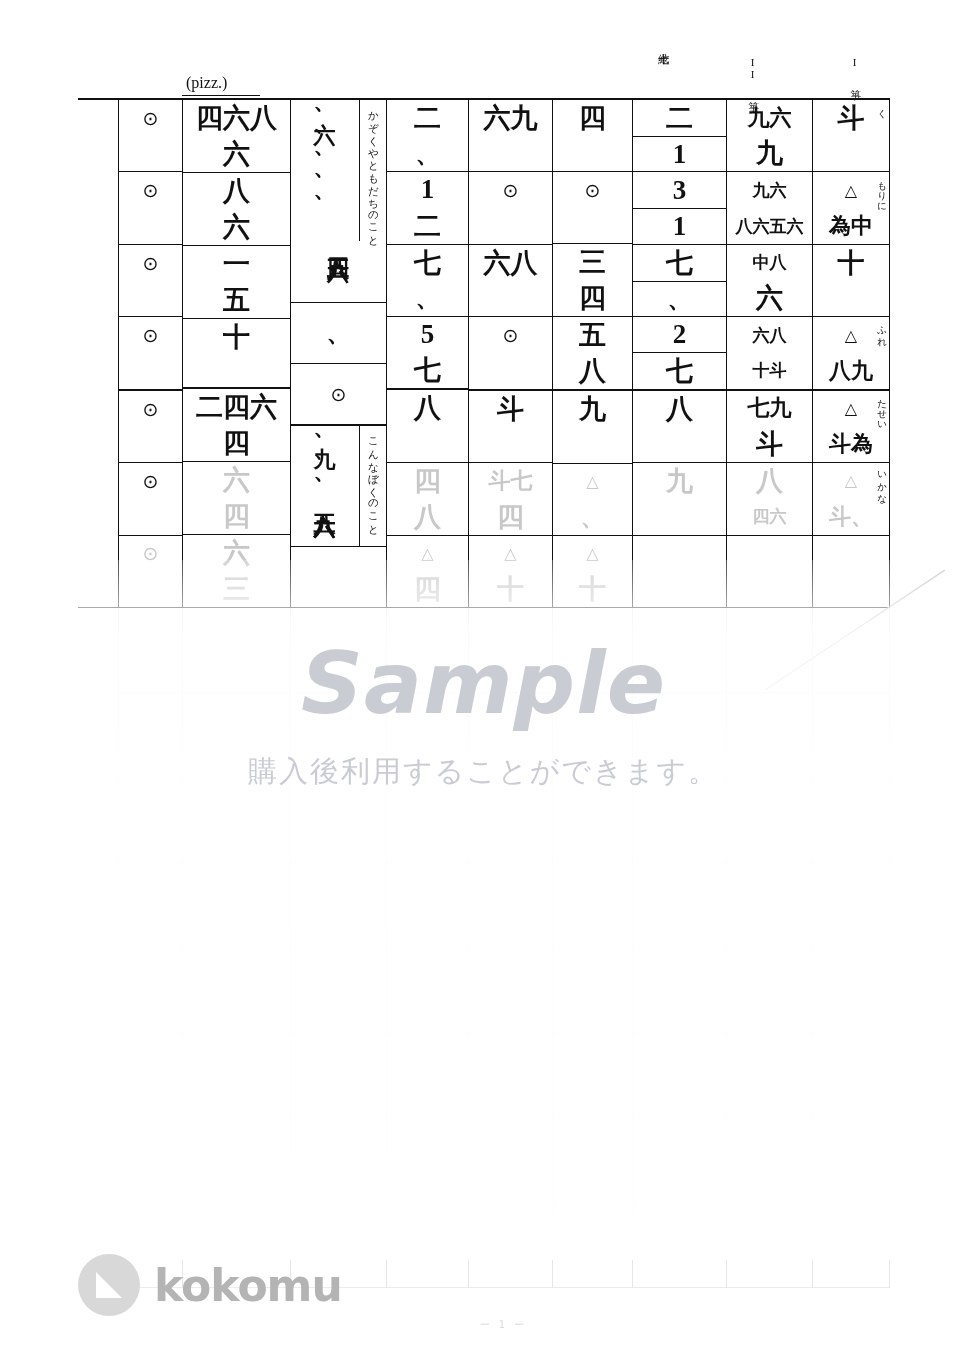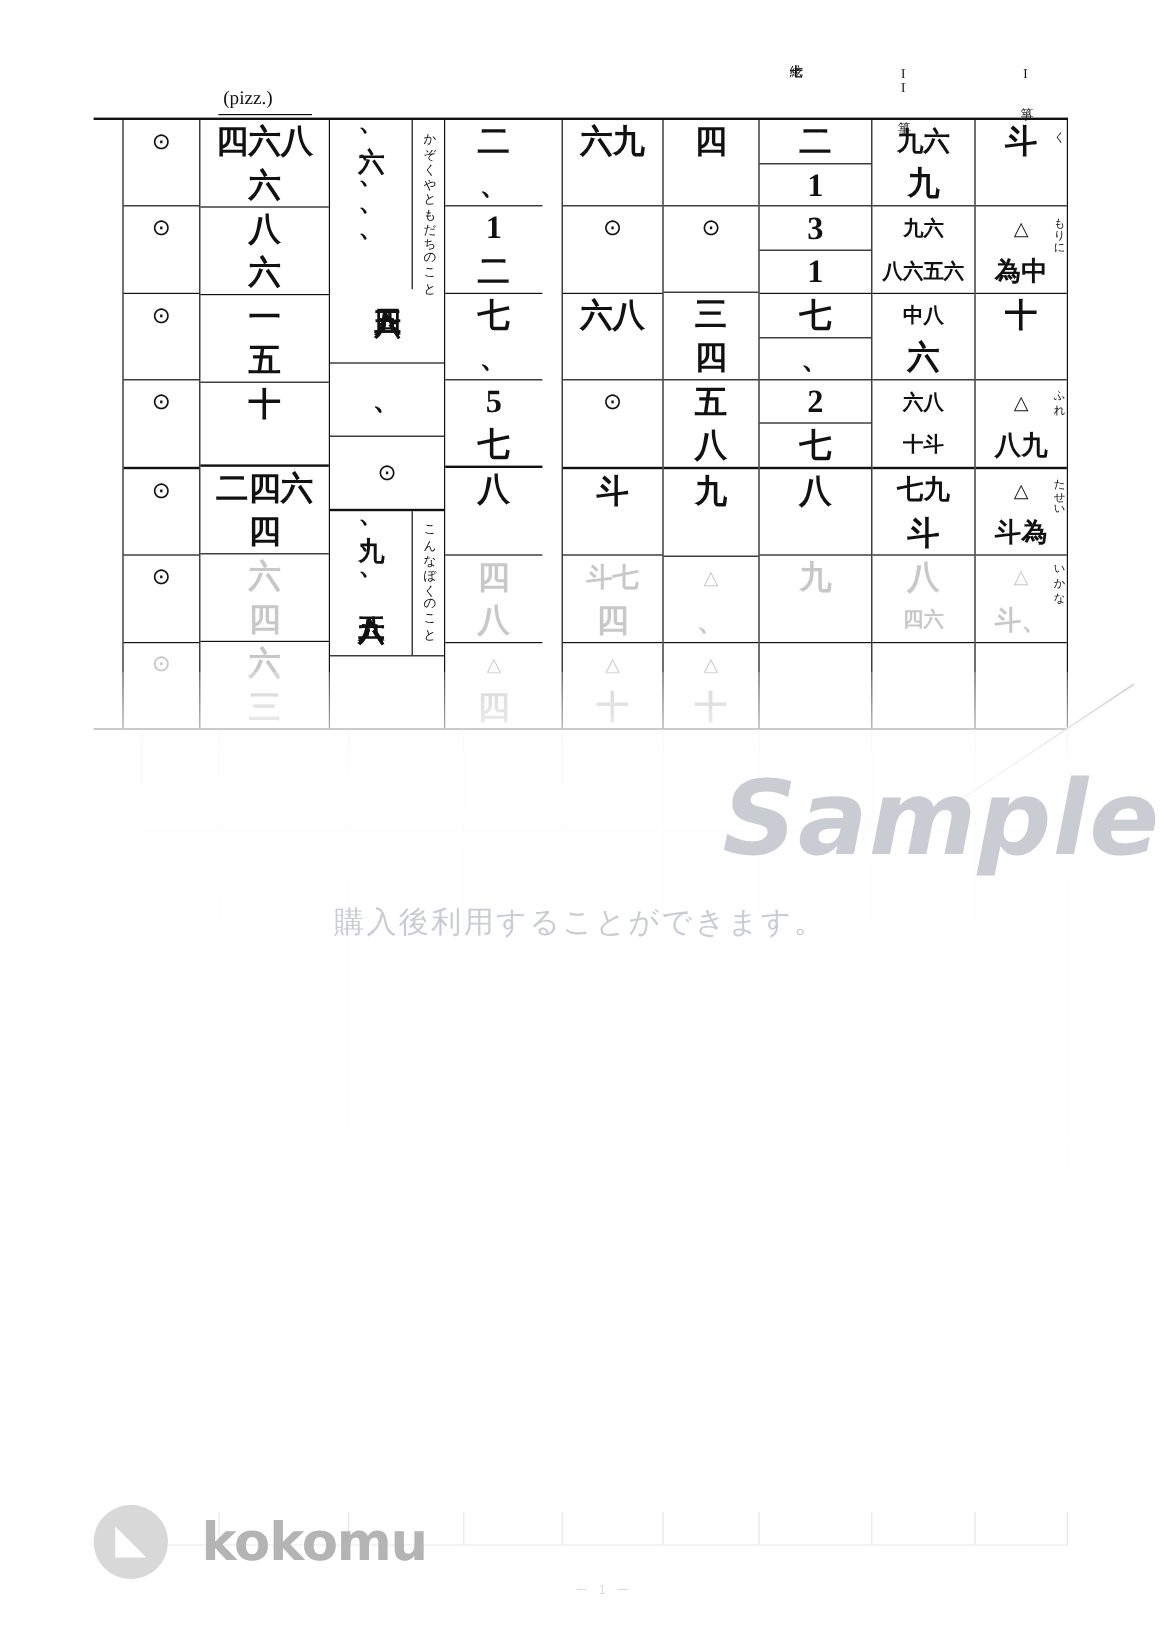"六九" div.col { margin-left: 16px -> none }
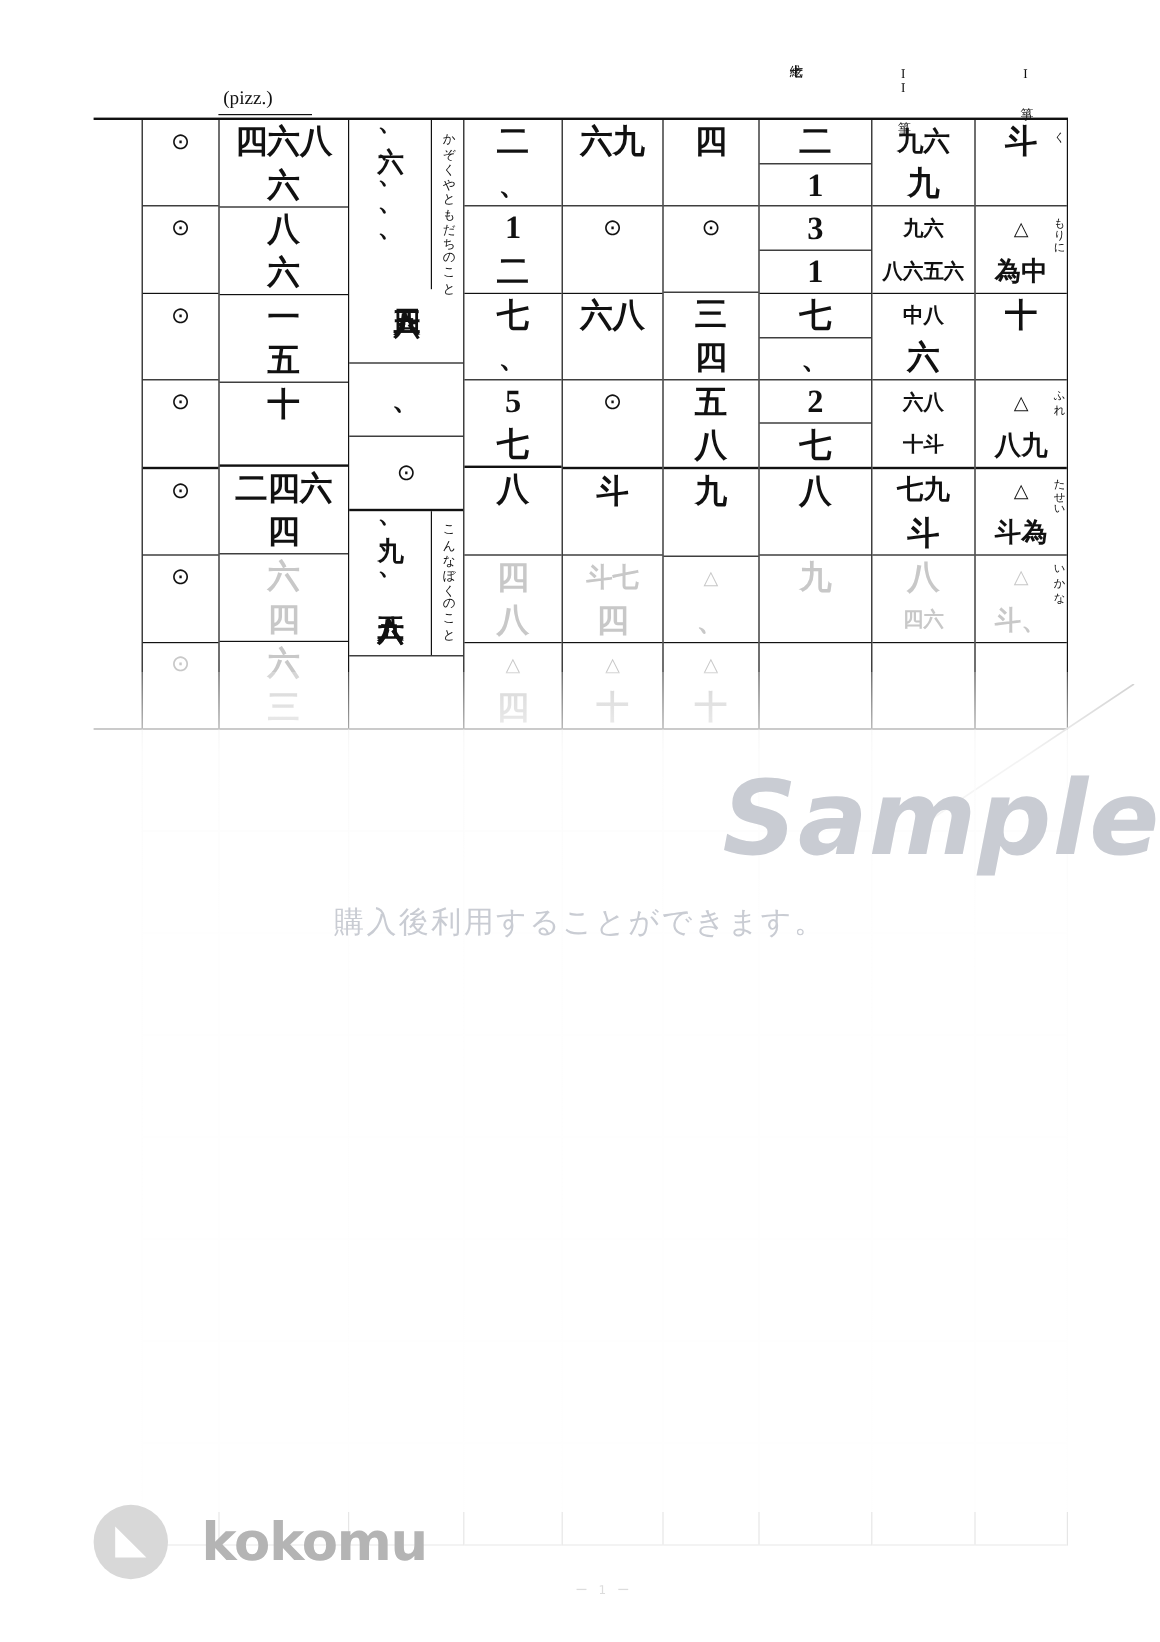"Sample" .wm-title { text-align: right -> none }
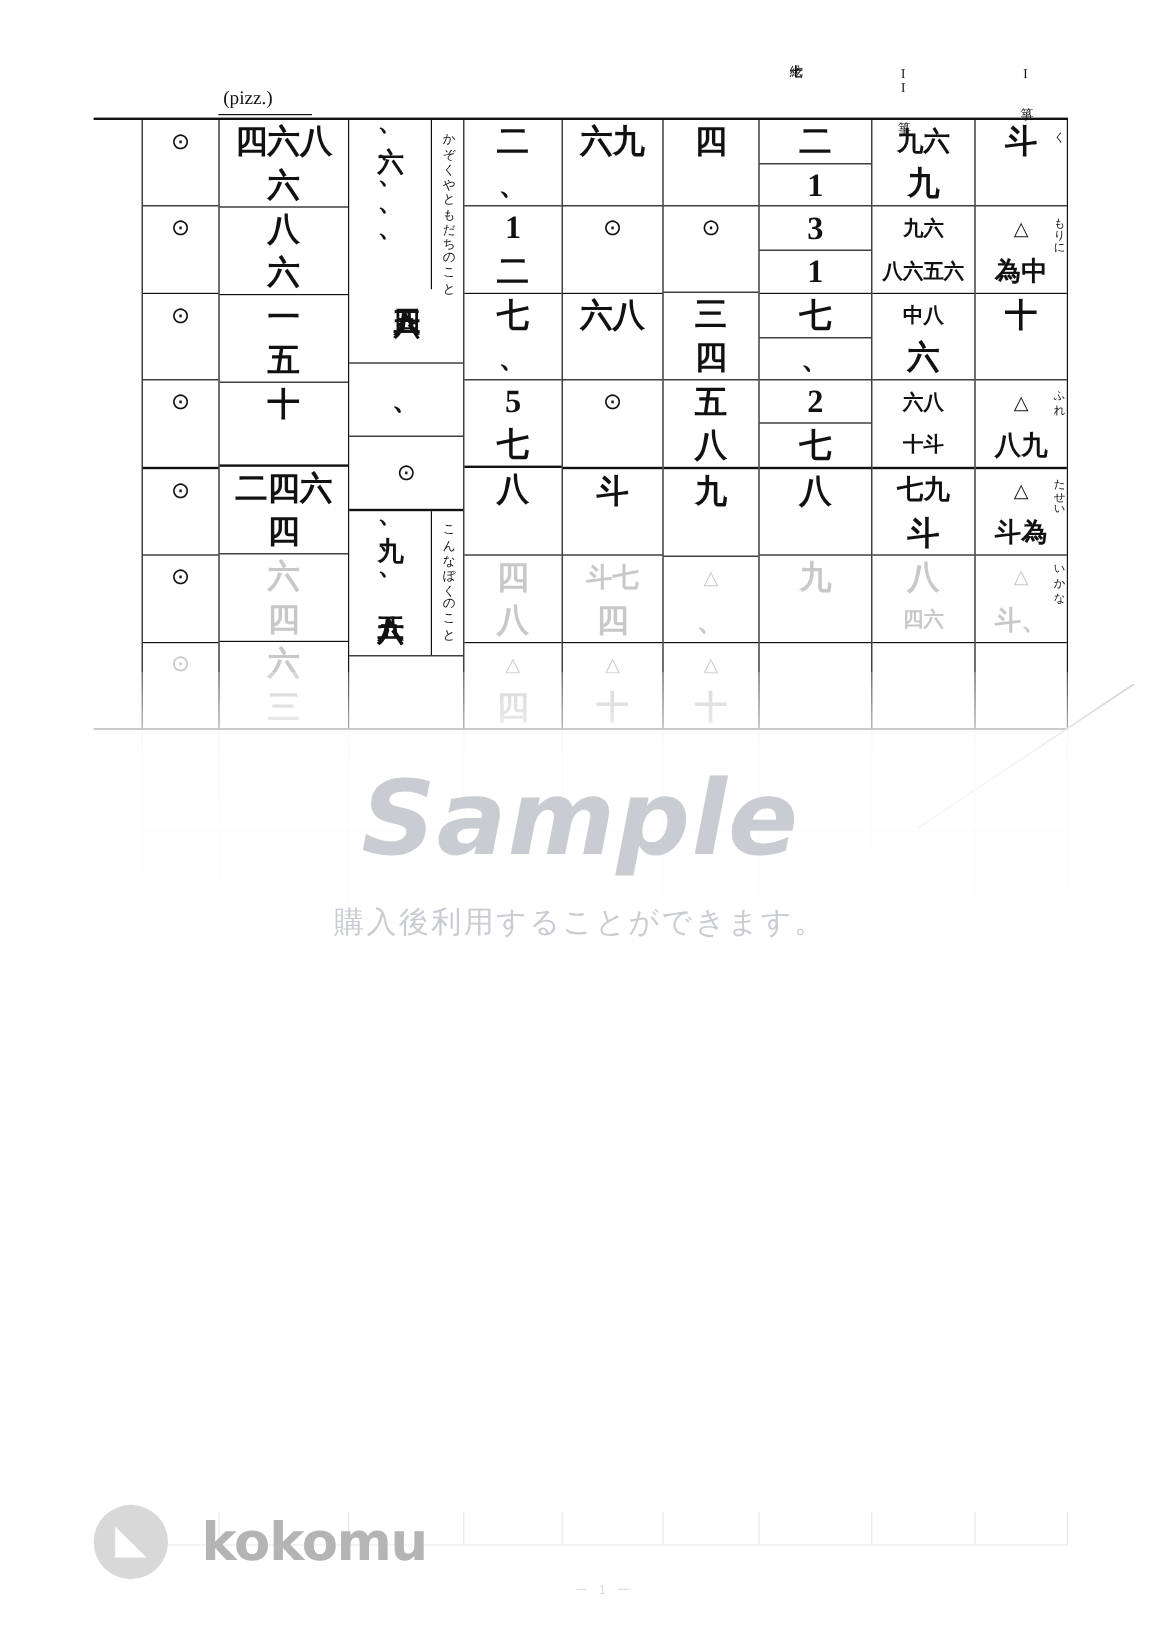"購入後利用することができます。" .wm-sub { font-size: 25px -> 29px }
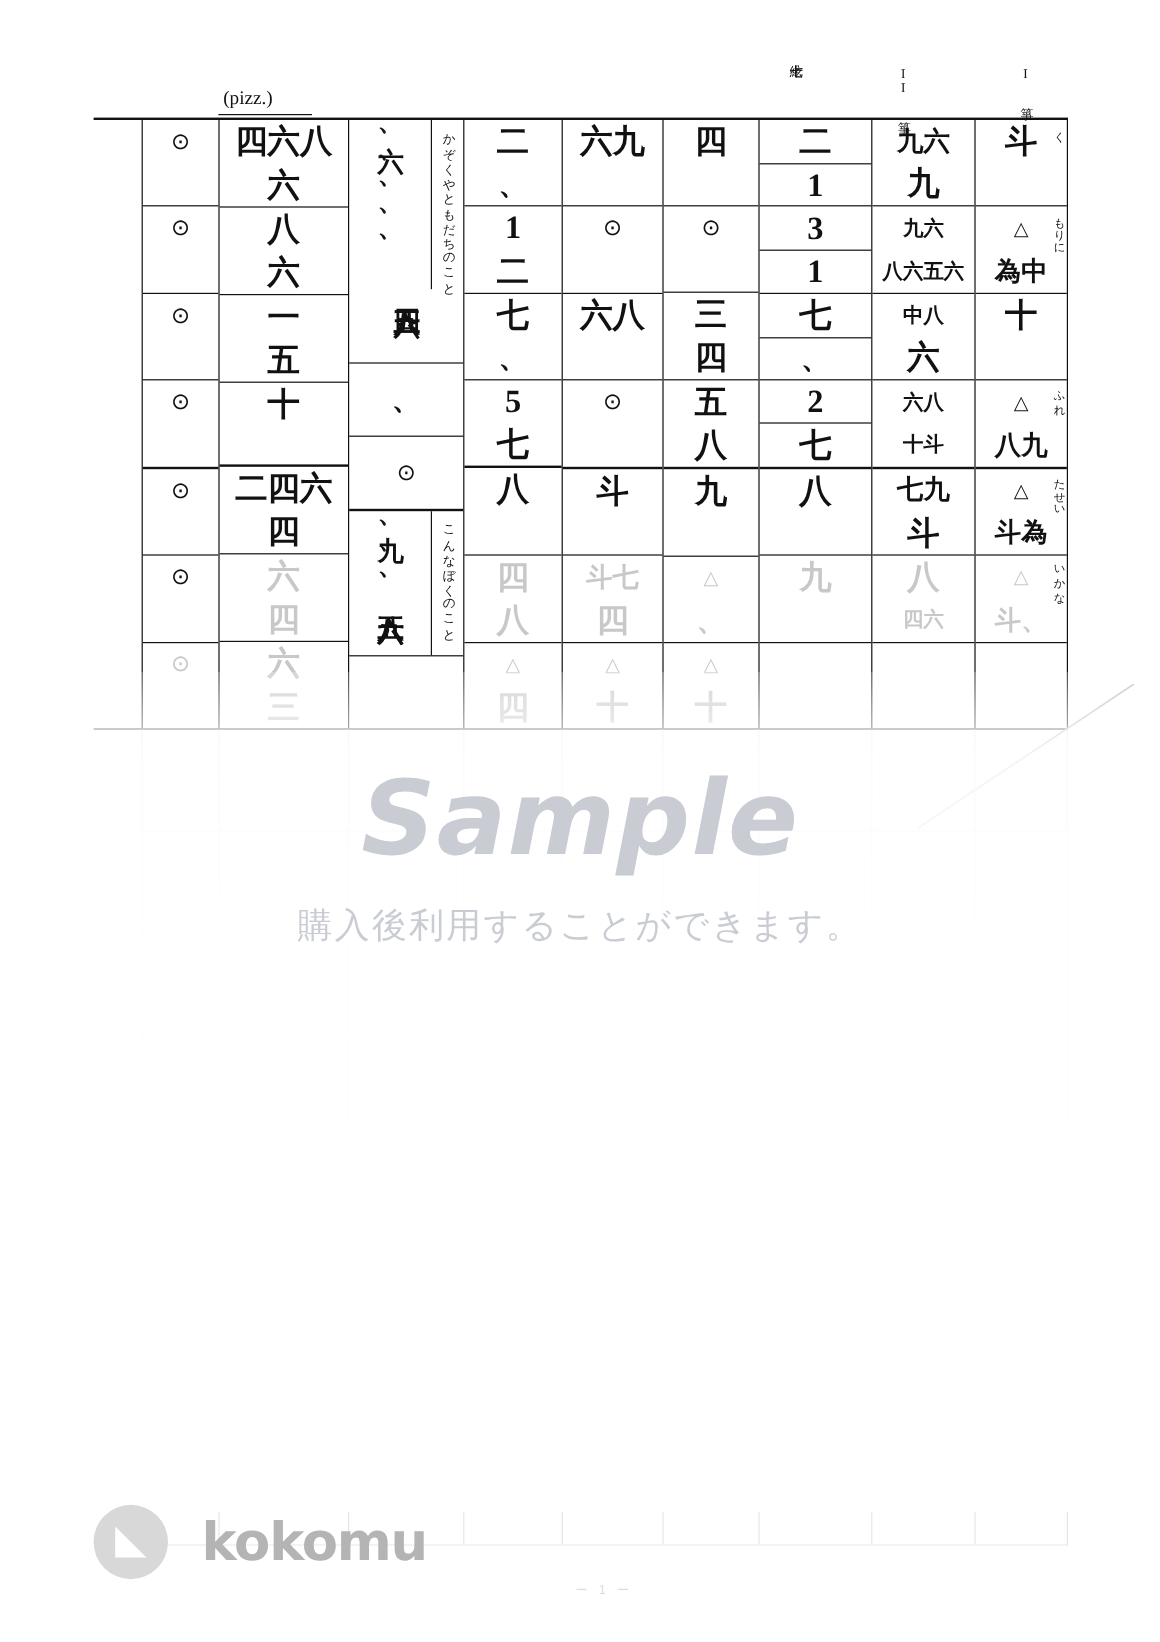"kokomu" .logo { gap: 28px -> 14px }
